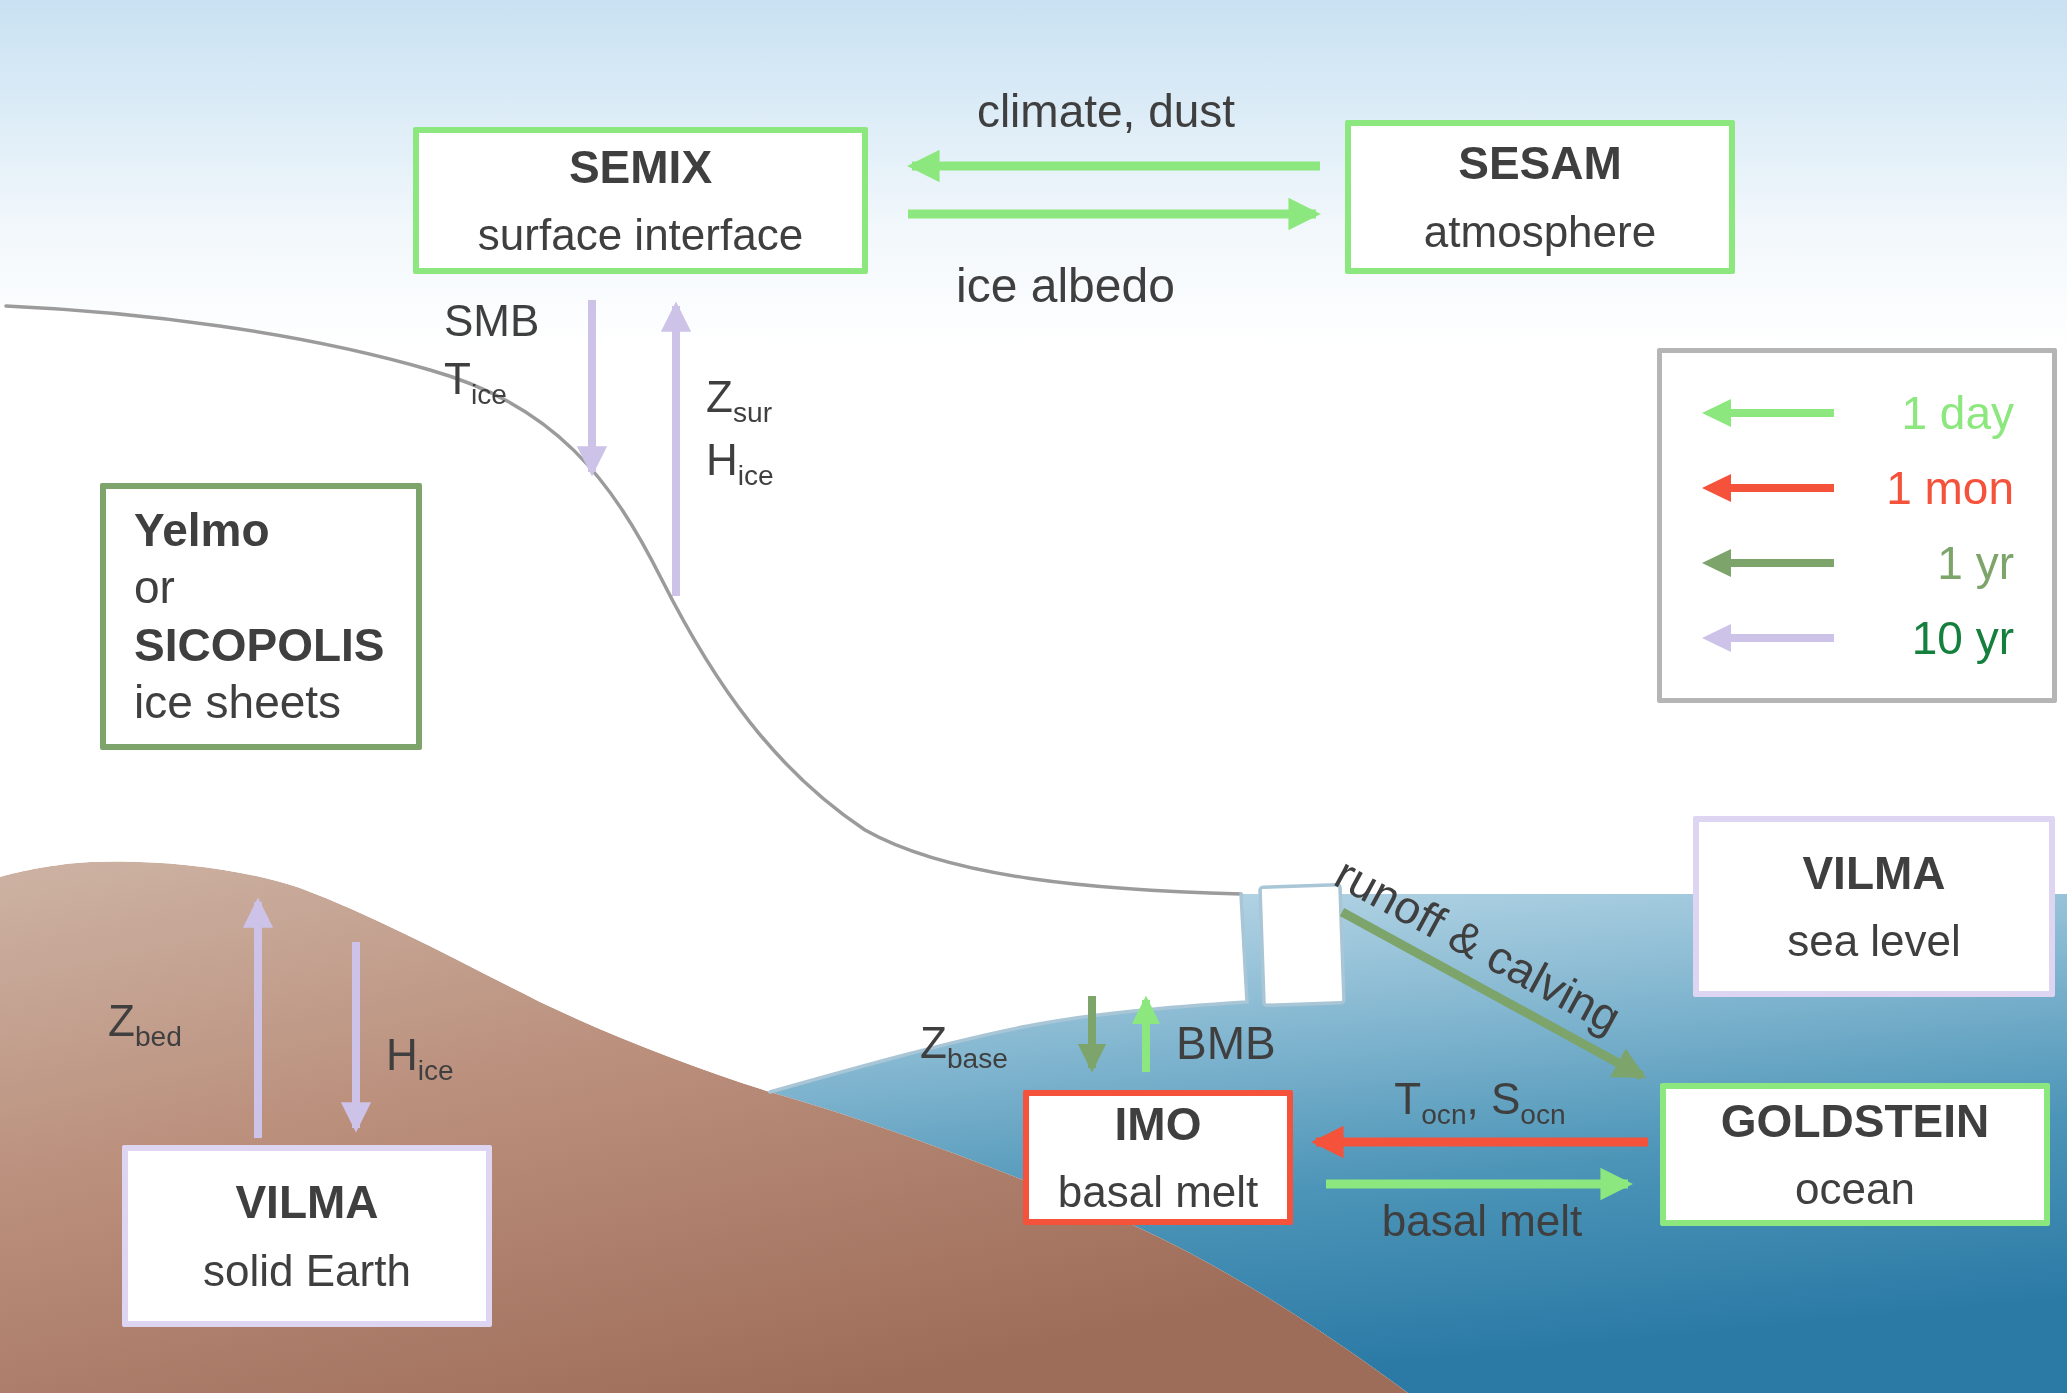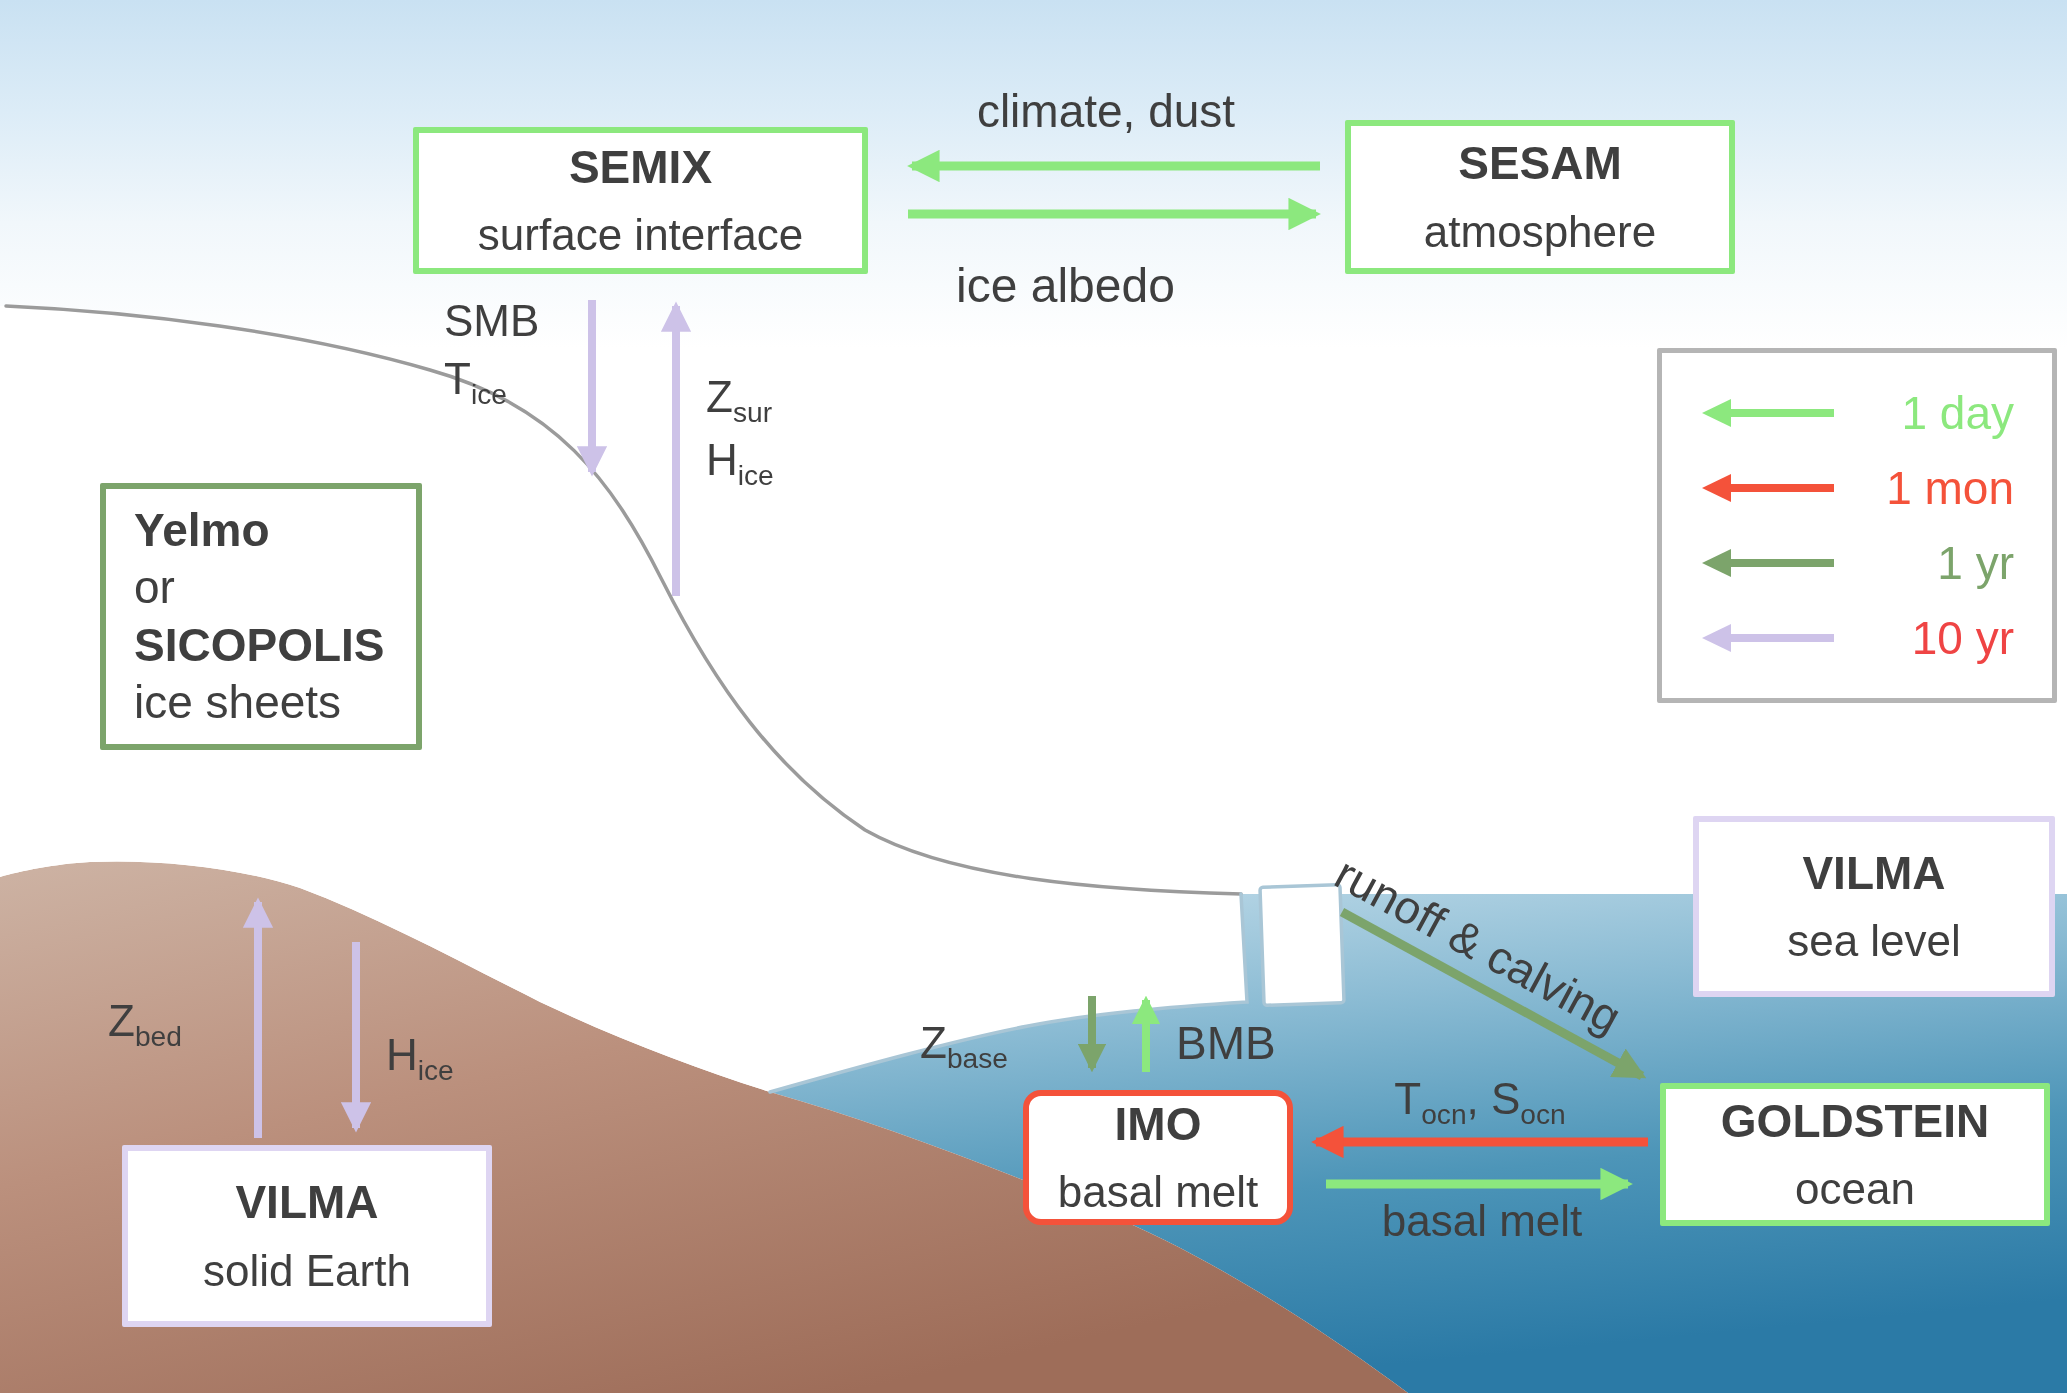"10 yr" span.leg-label { color: #ef4444 -> #15803d }
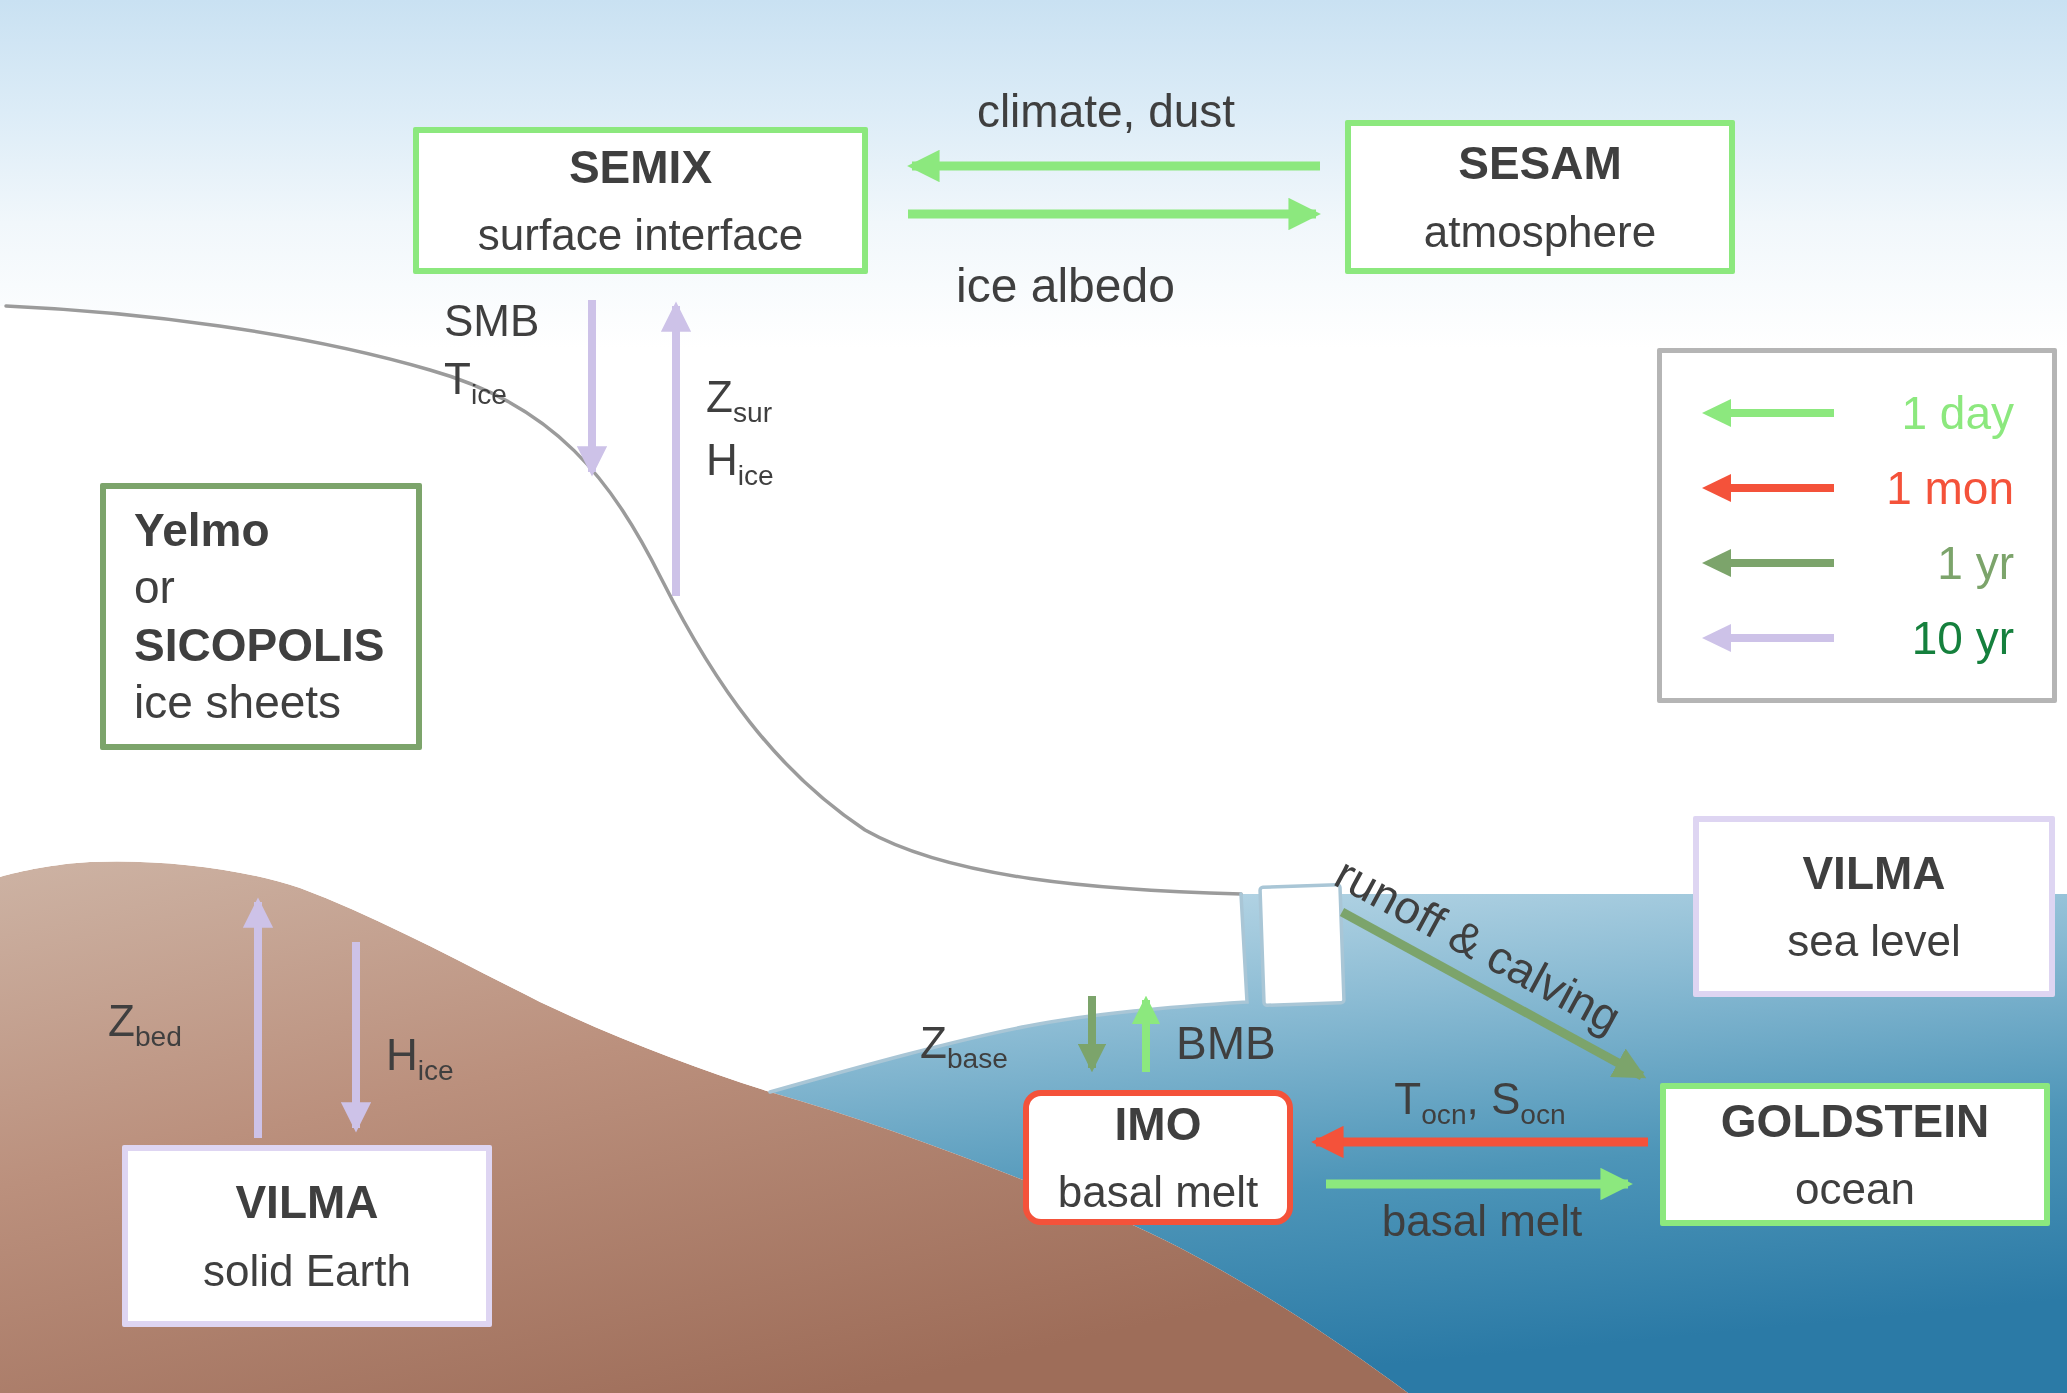"IMO" .bd-rd { border-radius: 18px -> none }
